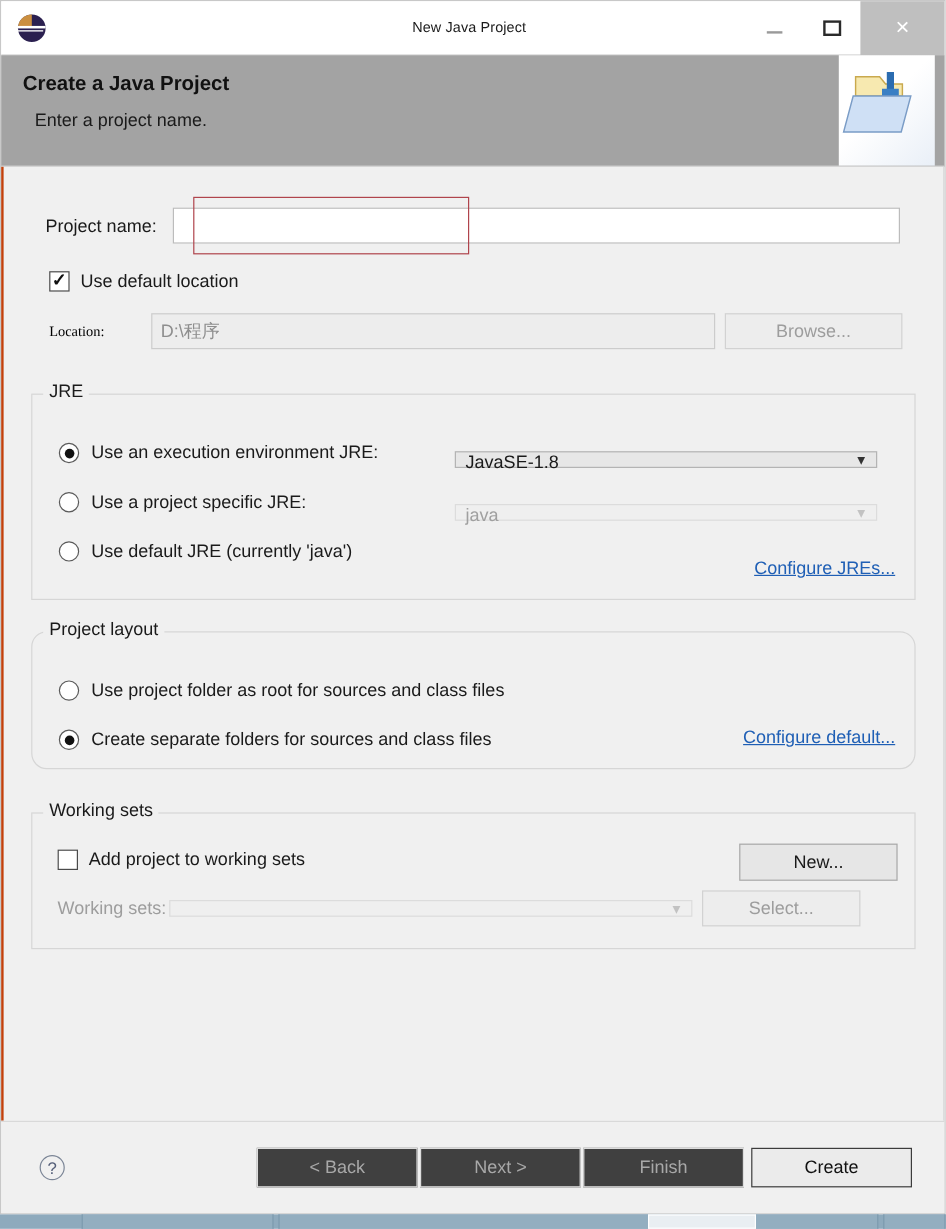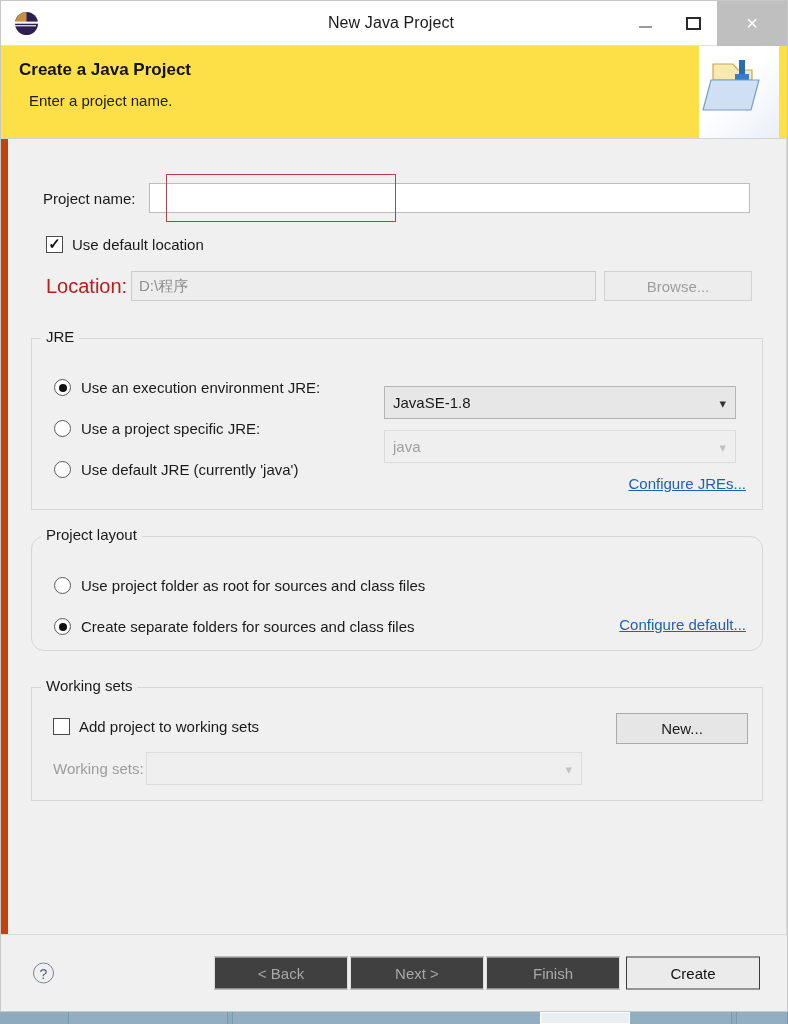"New Java Project" .title-text { font-size: 16px -> 12px }
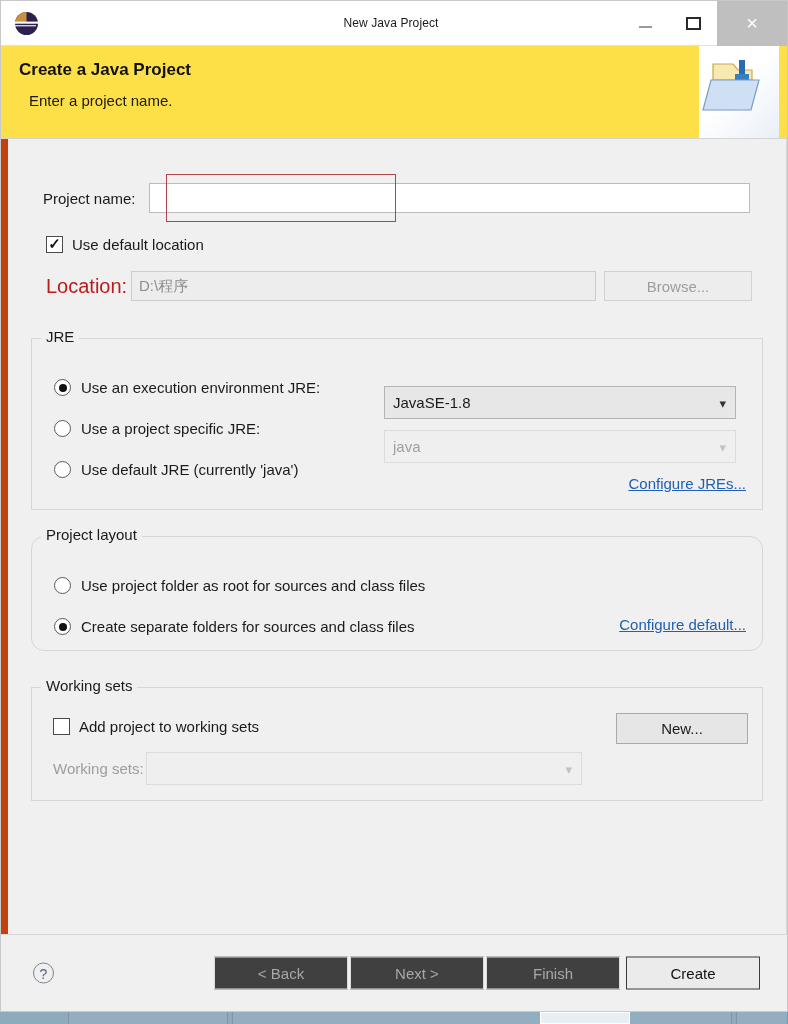"Create a Java Project" .header { background: #fde047 -> #a3a3a3 }
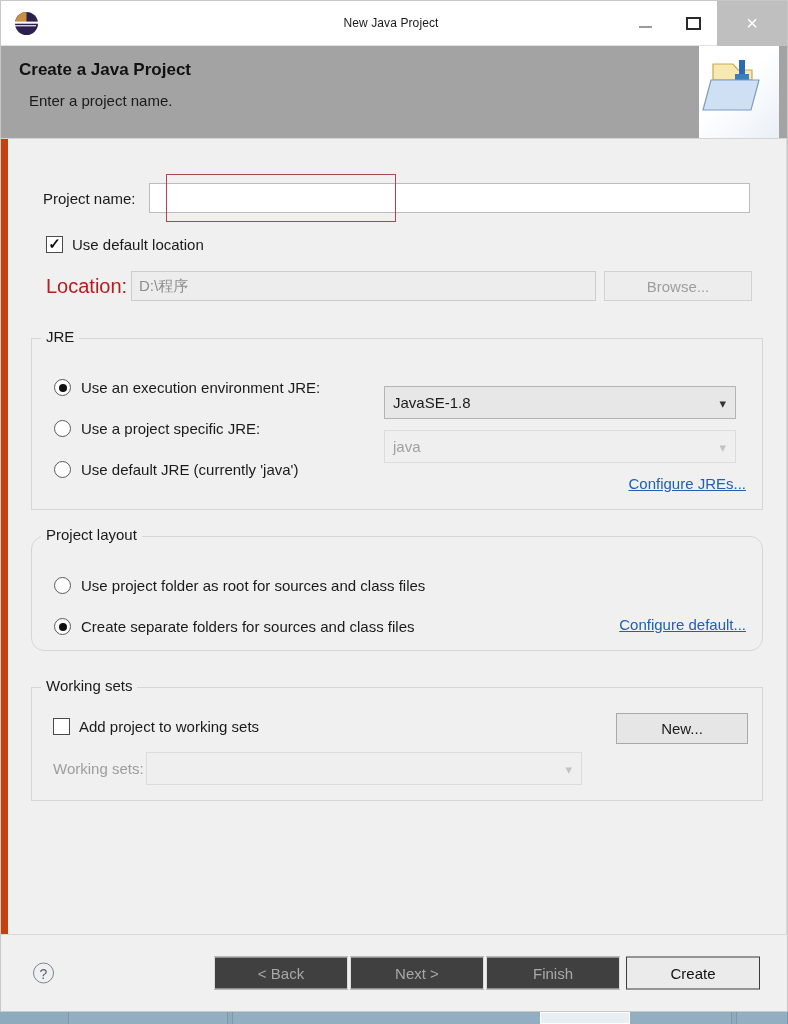"Project name:" .body { border-left: 7px solid #c2410c -> 2px solid #c2410c; padding: 16px 13px -> 6px 13px }
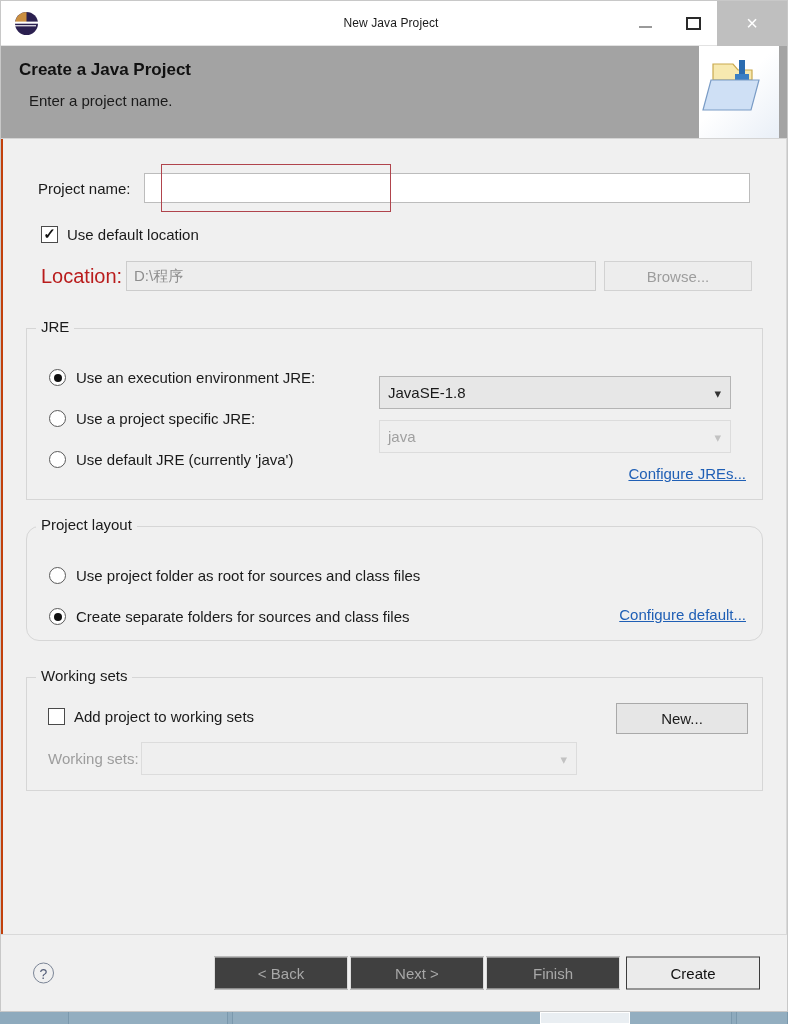"Location:" .loc-label { color: #b91c1c -> #000000; font-family: none -> Liberation Serif, serif; font-size: 20px -> 12px }
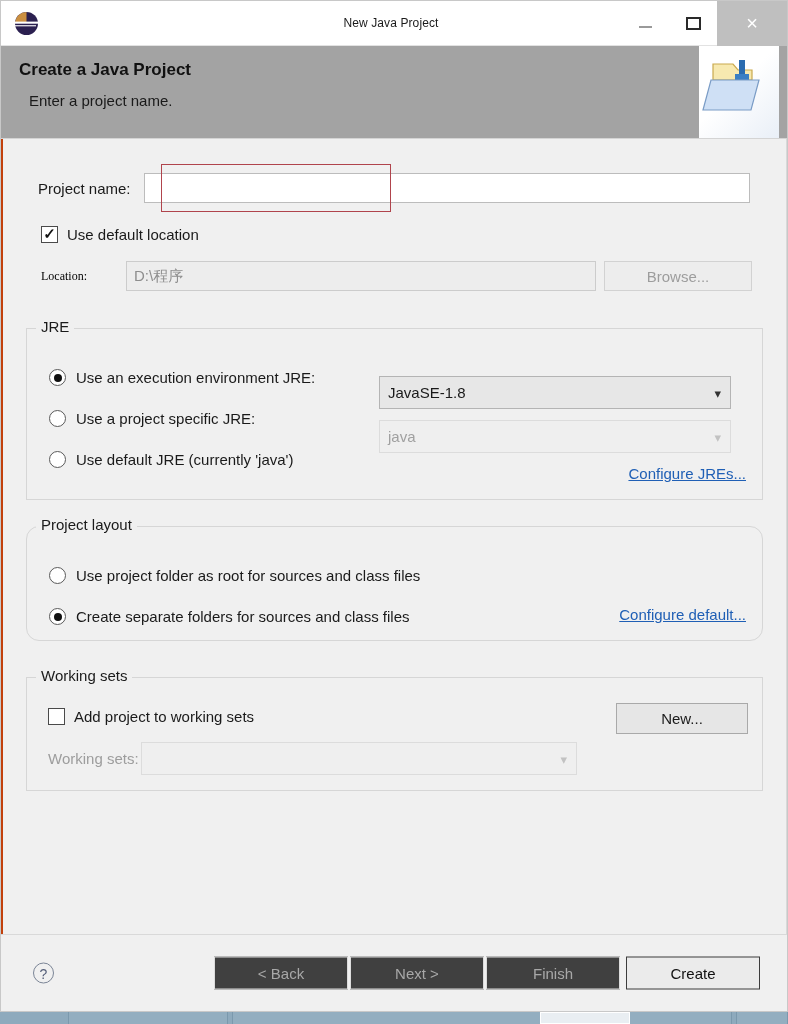"JavaSE-1.8" .combo { align-items: center -> none; height: 33px -> 14px }
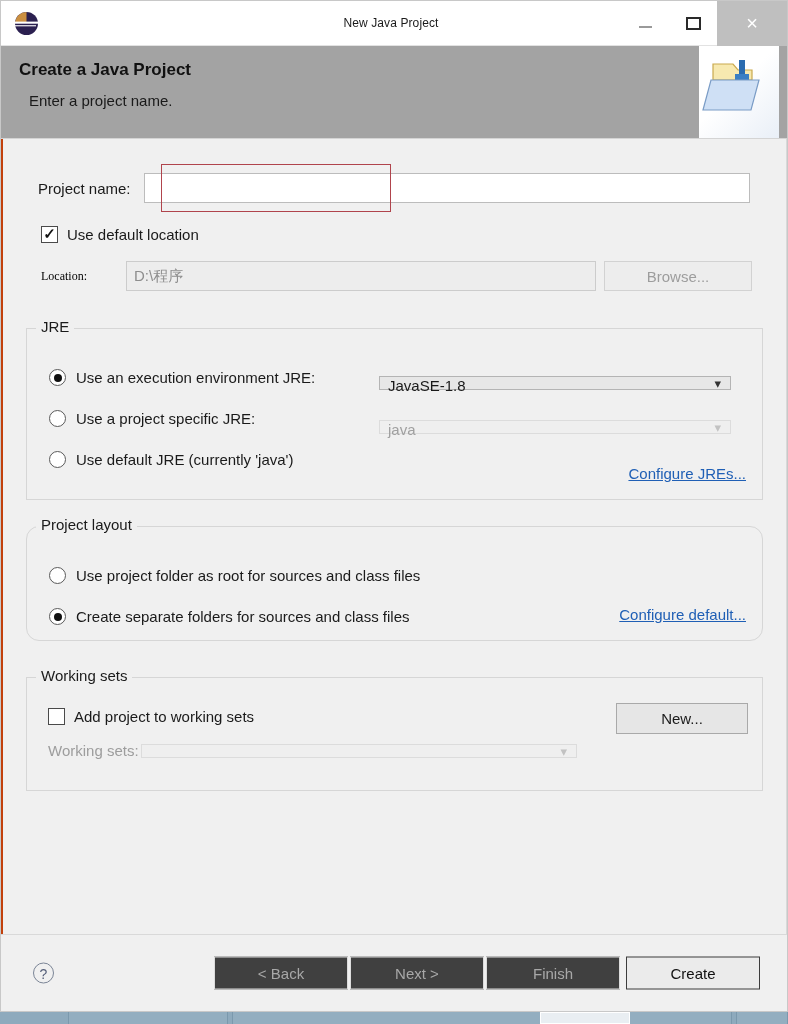"Select..." div.select-btn { html: none -> <div>Select...</div> }
